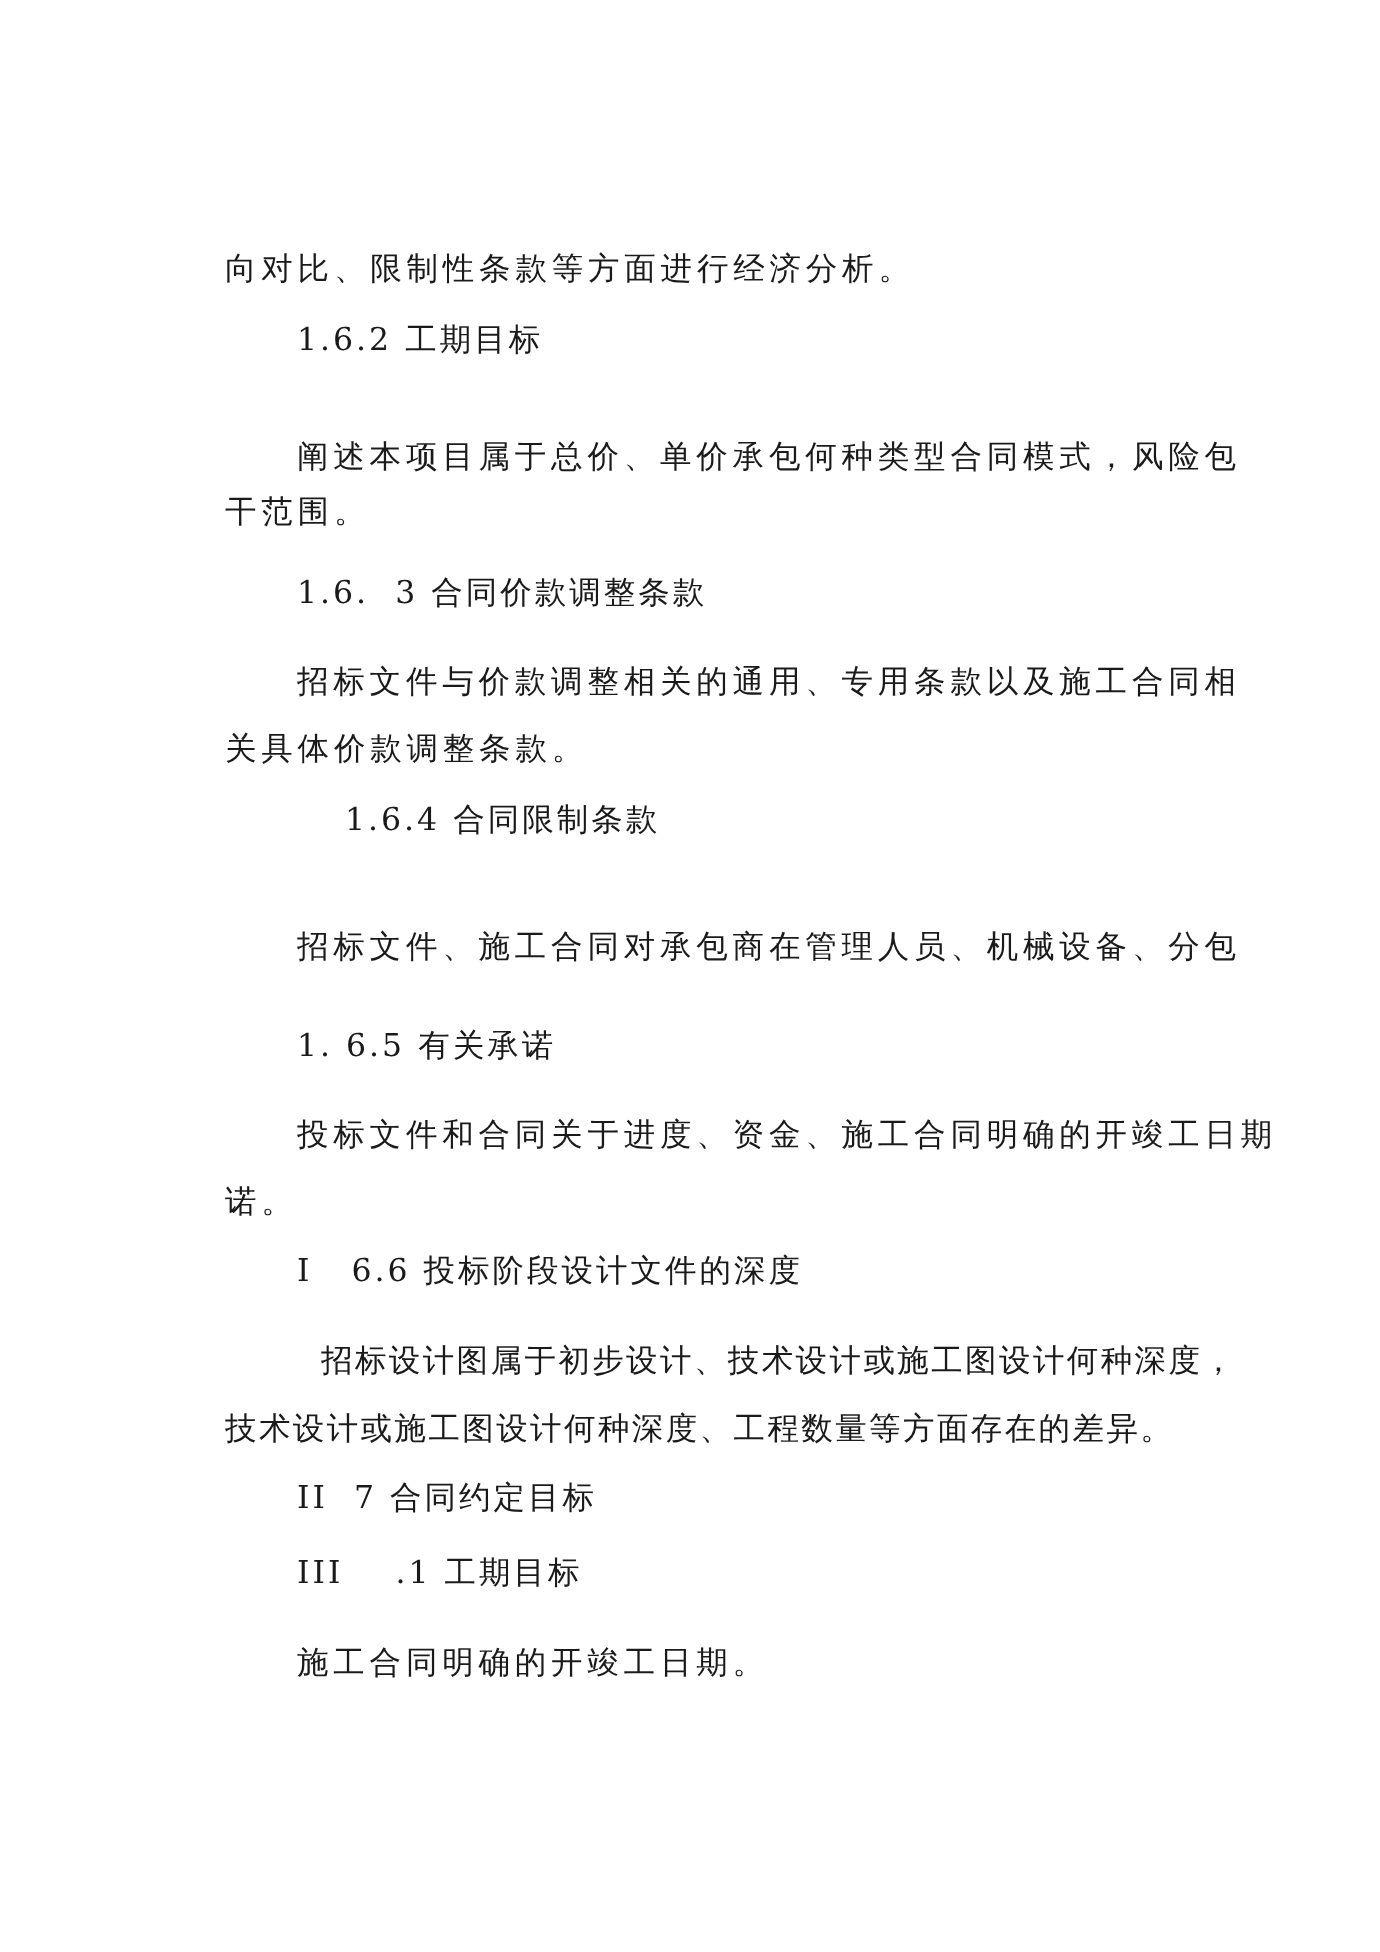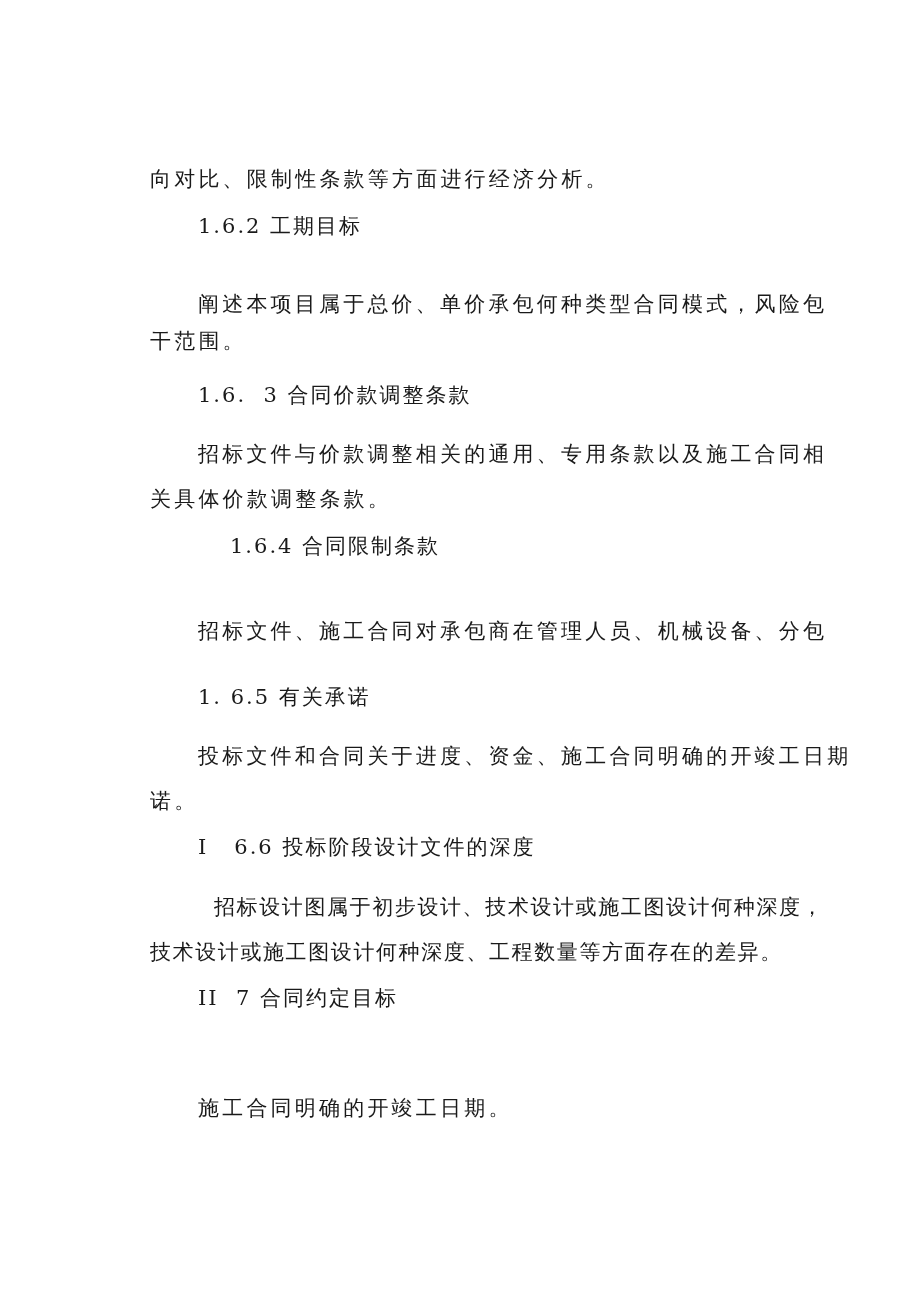"III .1 工期目标" div.line { html: none -> <div>III .1 工期目标</div> }
